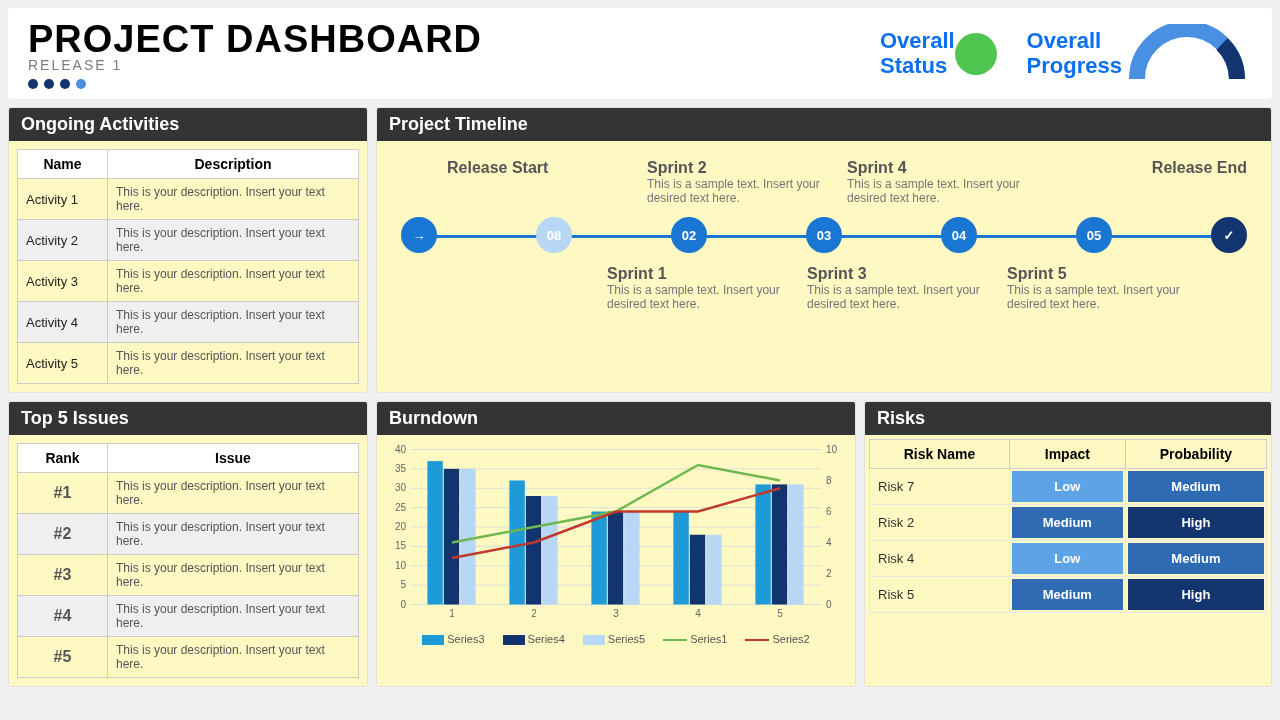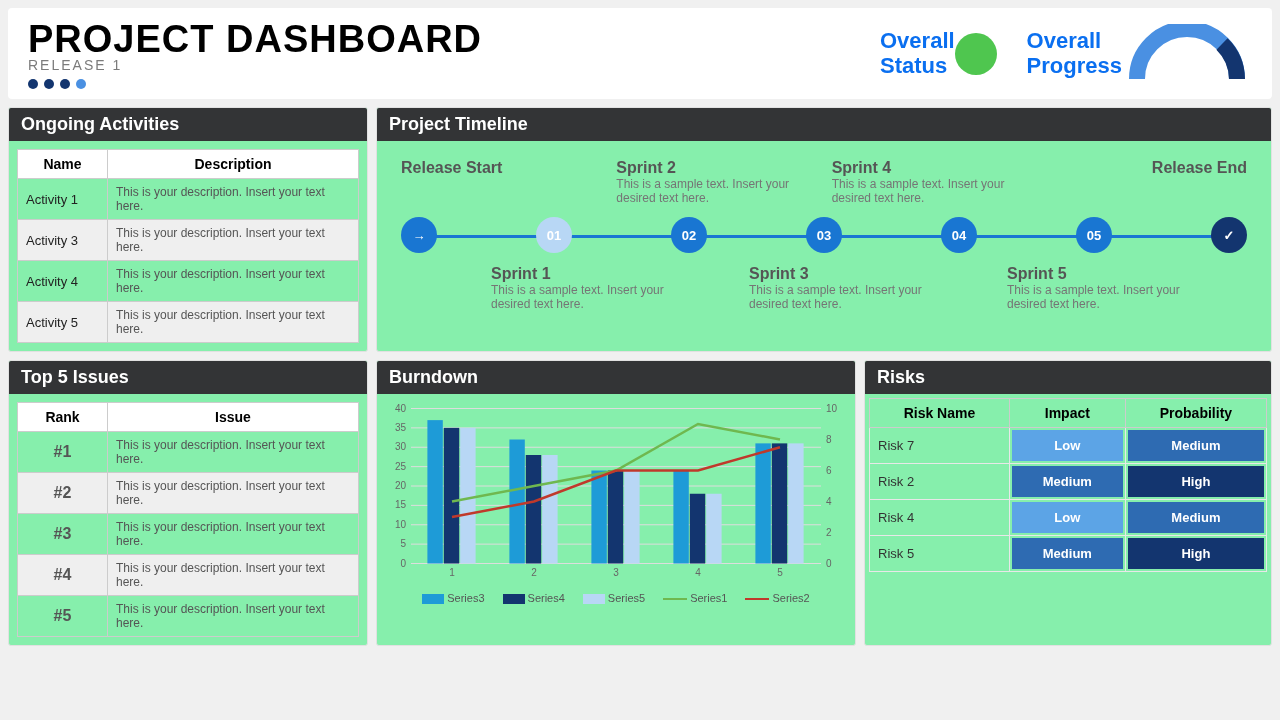"Ongoing Activities" .panel { background: #86efac -> #fef9c3 }
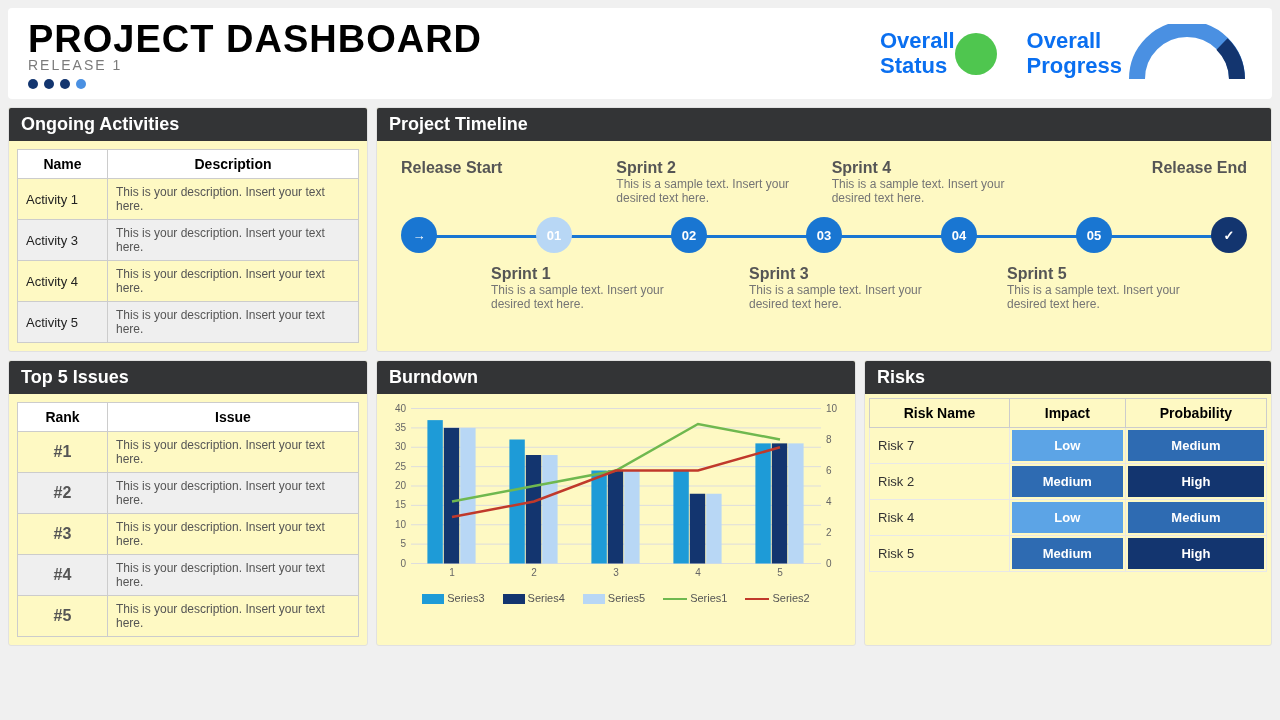"Release Start" .tl-top, .tl-bot { justify-content: space-between -> flex-end }
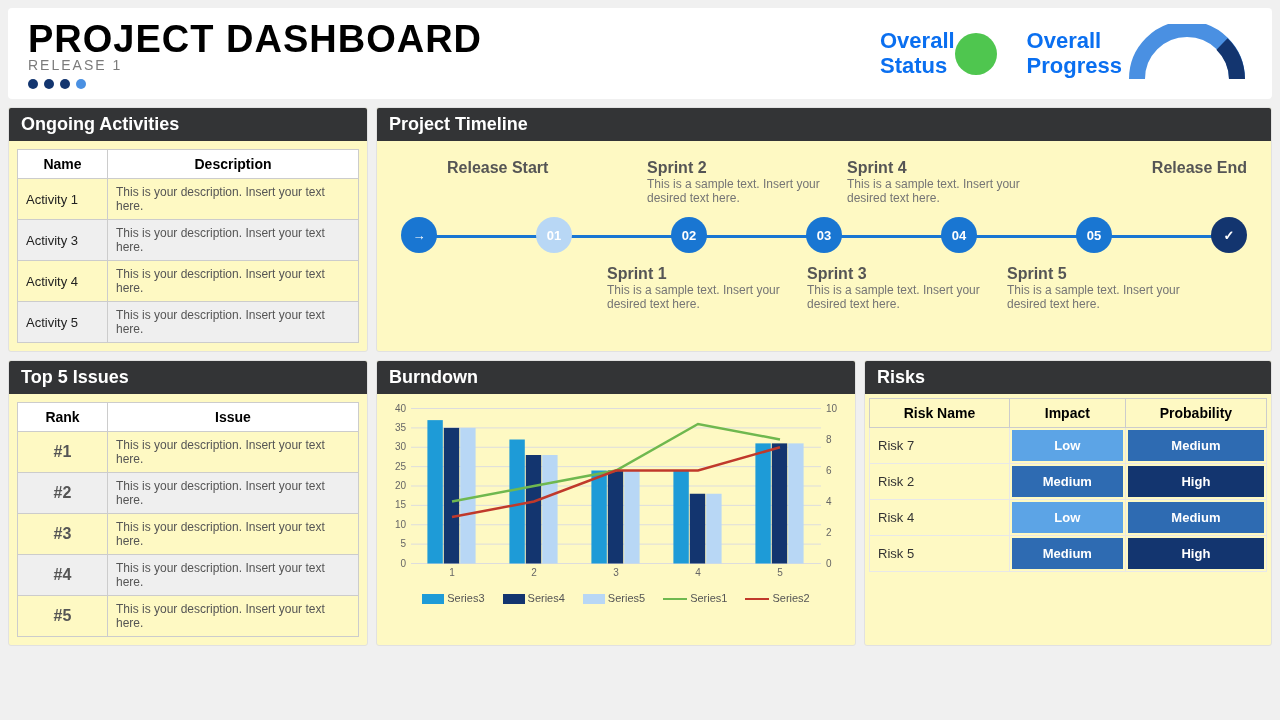"Activity 2" tr { html: none -> <tr> <td>Activity 2</td> <td>This is your description. Insert your text here.</td> </tr> }
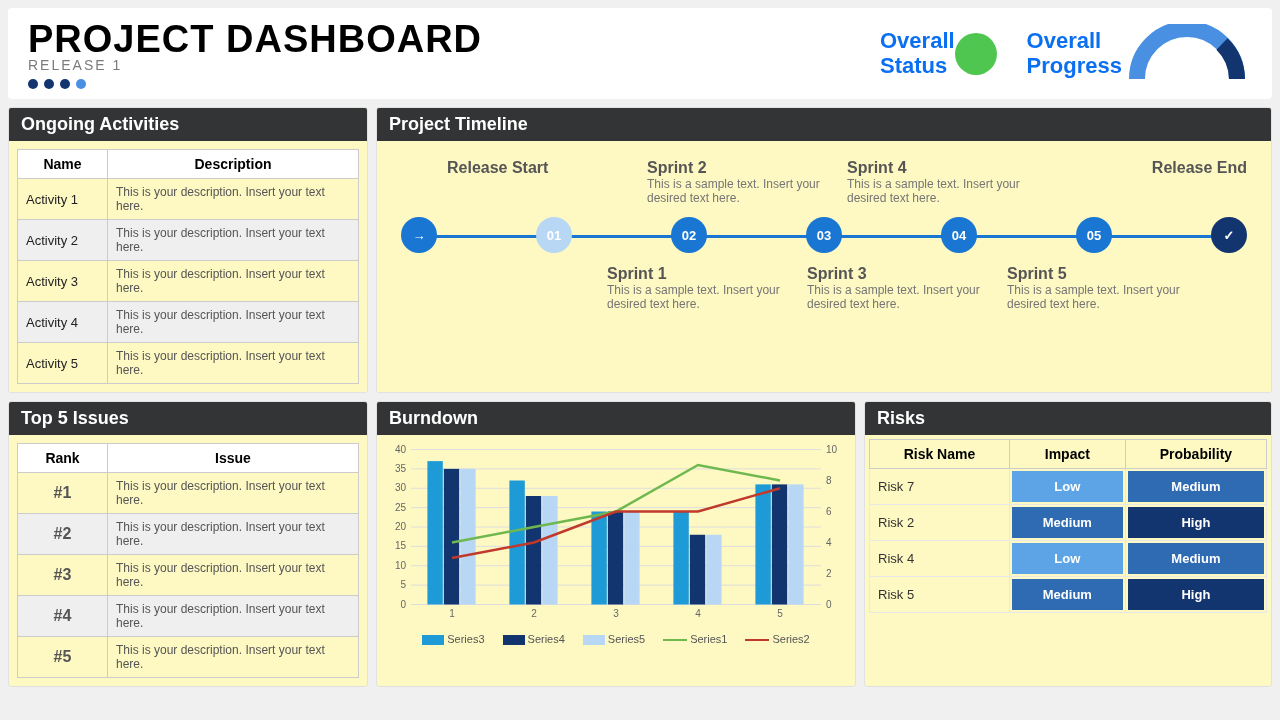"01" div.node { text: 01 -> 08 }
